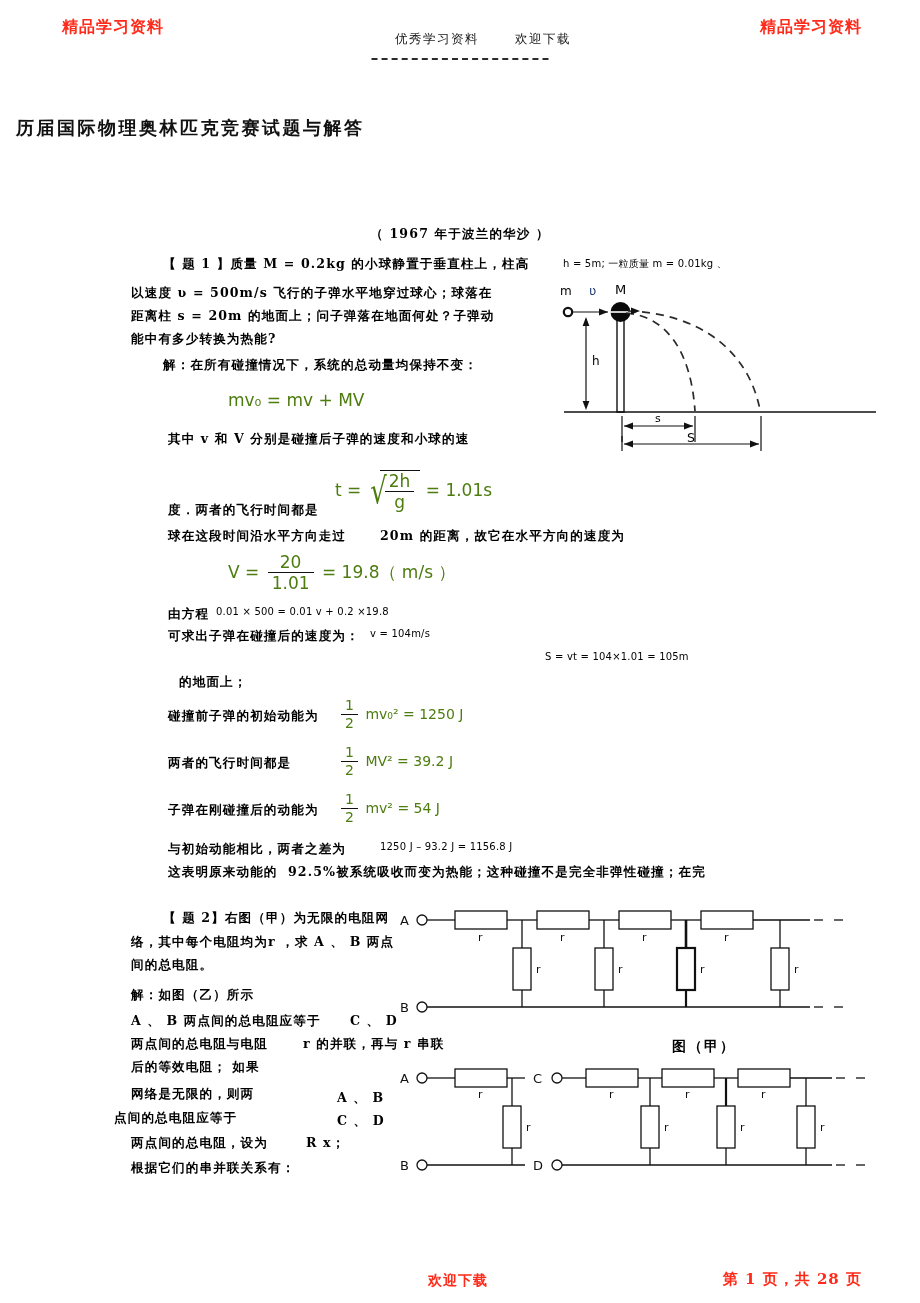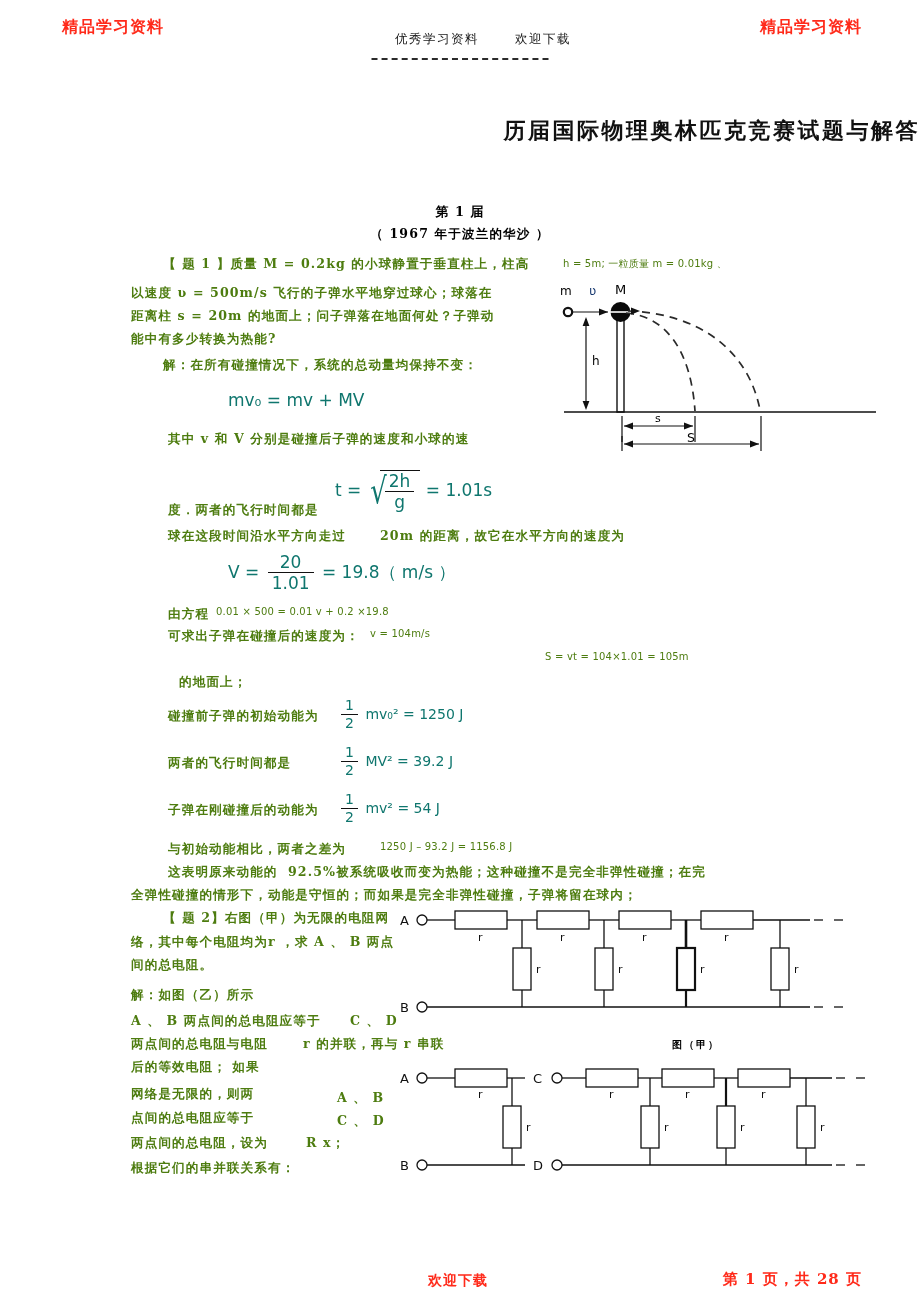"历届国际物理奥林匹克竞赛试题与解答" .doc-title { font-size: 22px -> 18px; text-align: right -> left }
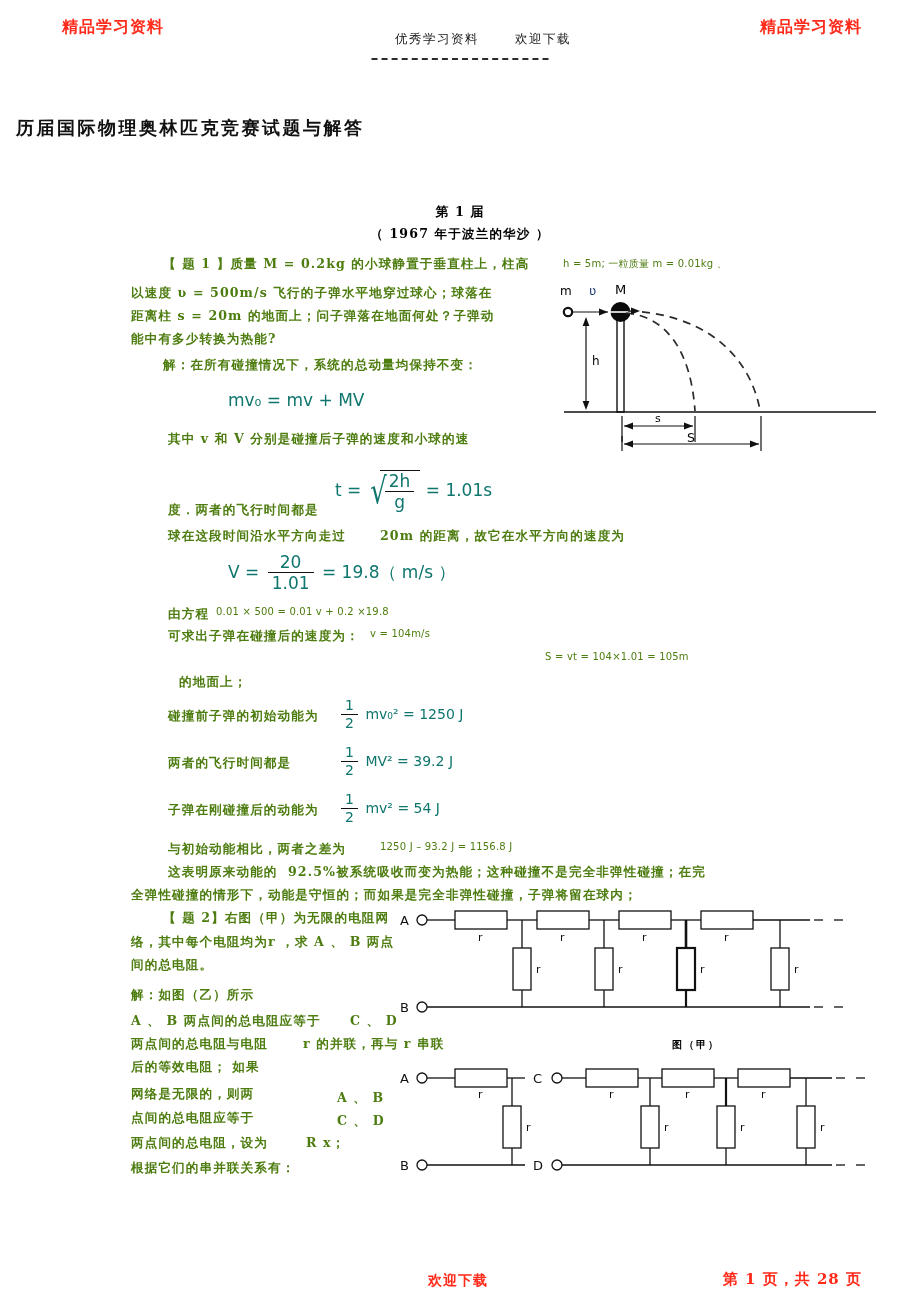"第 1 届" div.sect-num { html: <div>第 1 届</div> -> none }
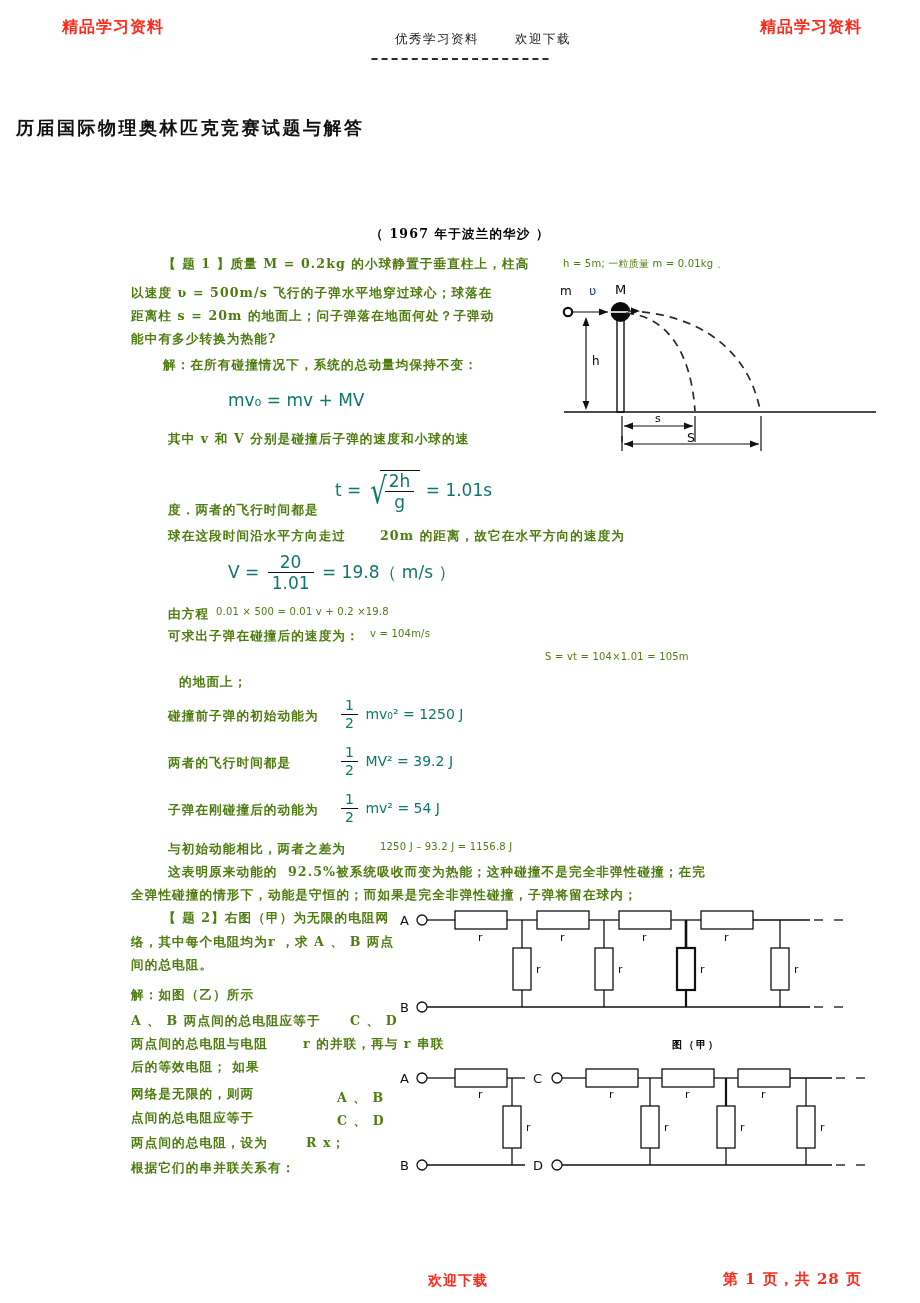"【 题 1 】质量 M" .tx { color: #4d7c0f -> #000000 }
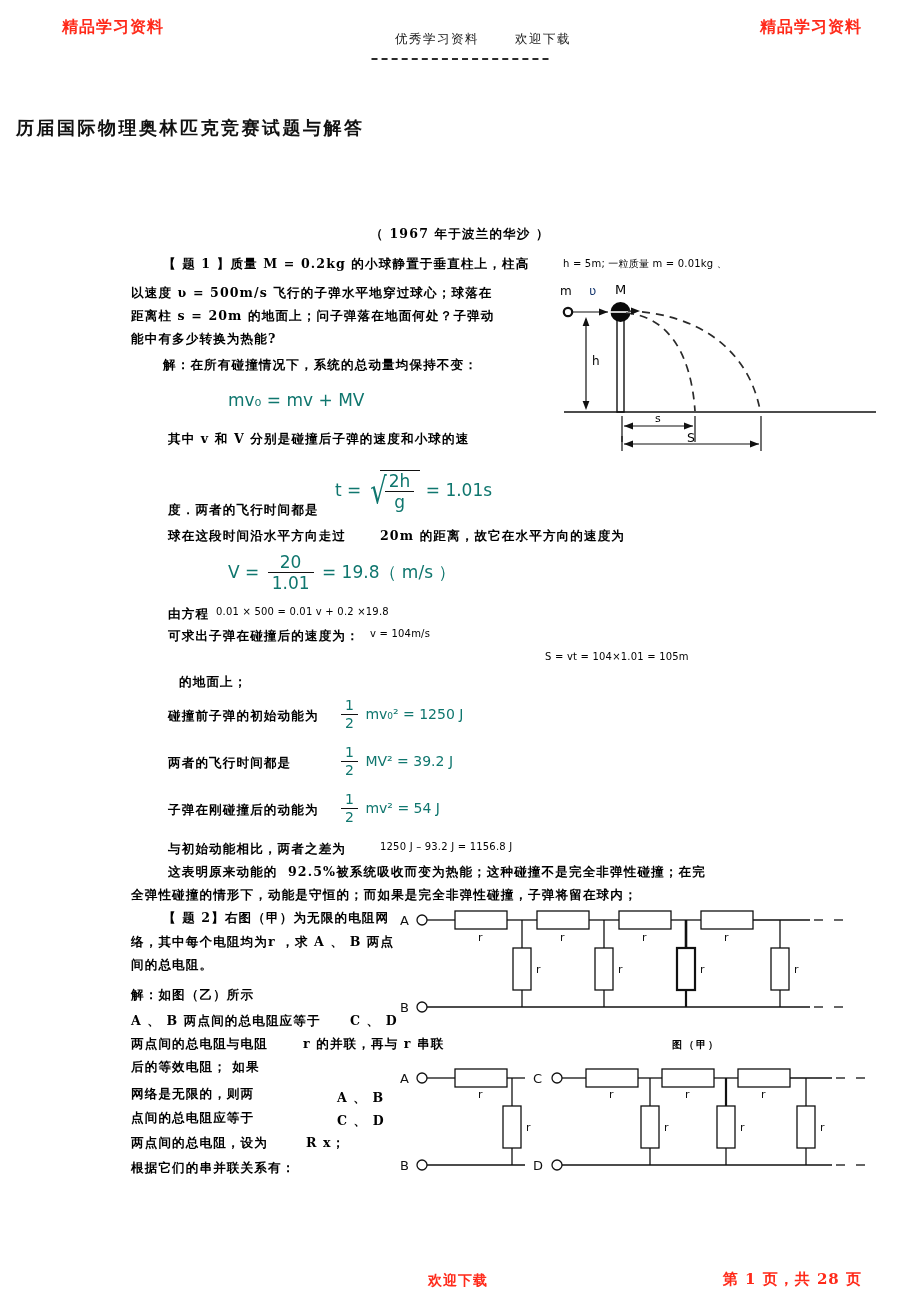"mv₀ = mv + MV" .math { color: #0f766e -> #4d7c0f }
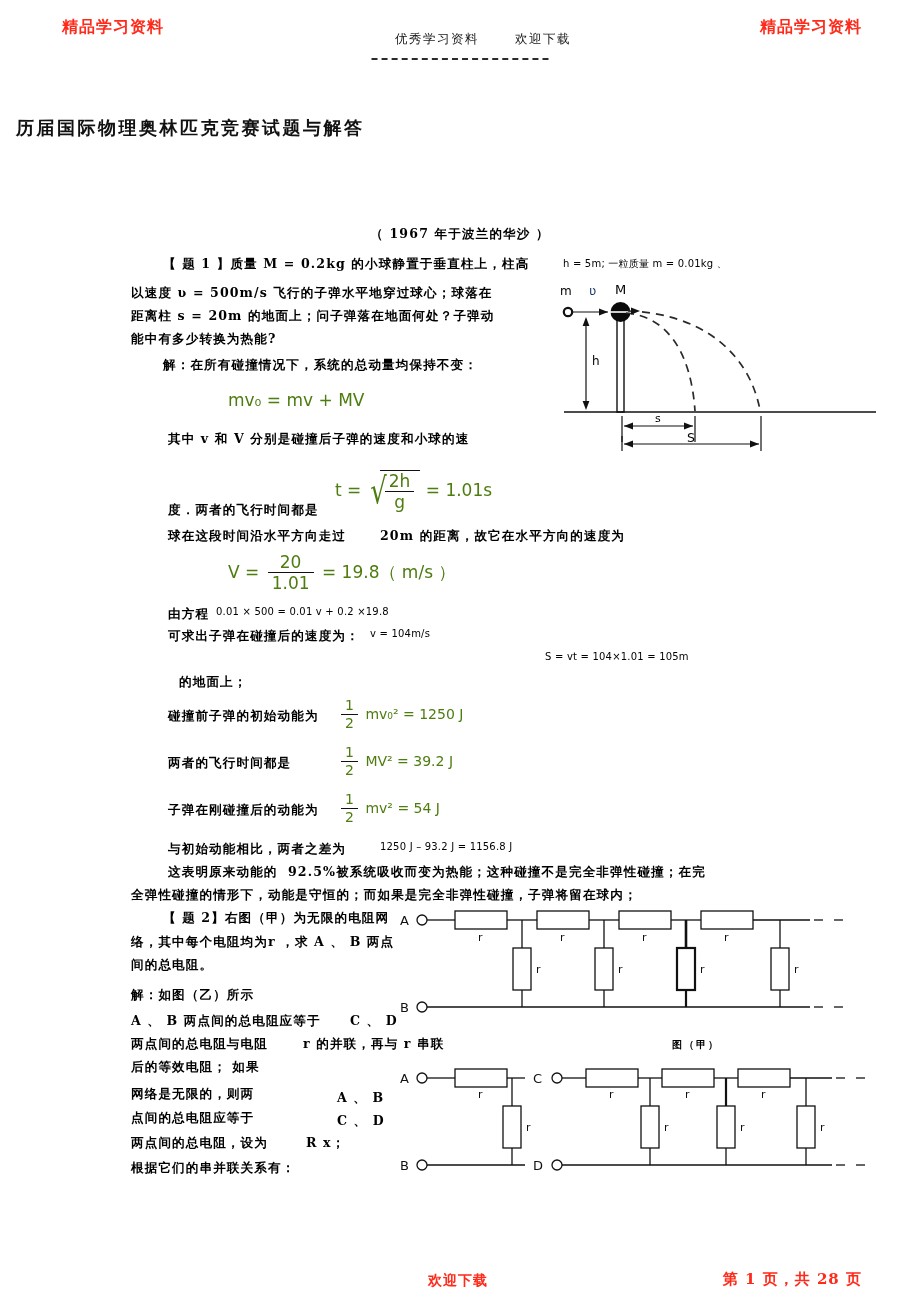"全弹性碰撞的情形下，动能是守恒的；而如果是完全非弹性碰撞，子弹将留在球内；" div.tx { html: <div>全弹性碰撞的情形下，动能是守恒的；而如果是完全非弹性碰撞，子弹将留在球内；</div> -> none }
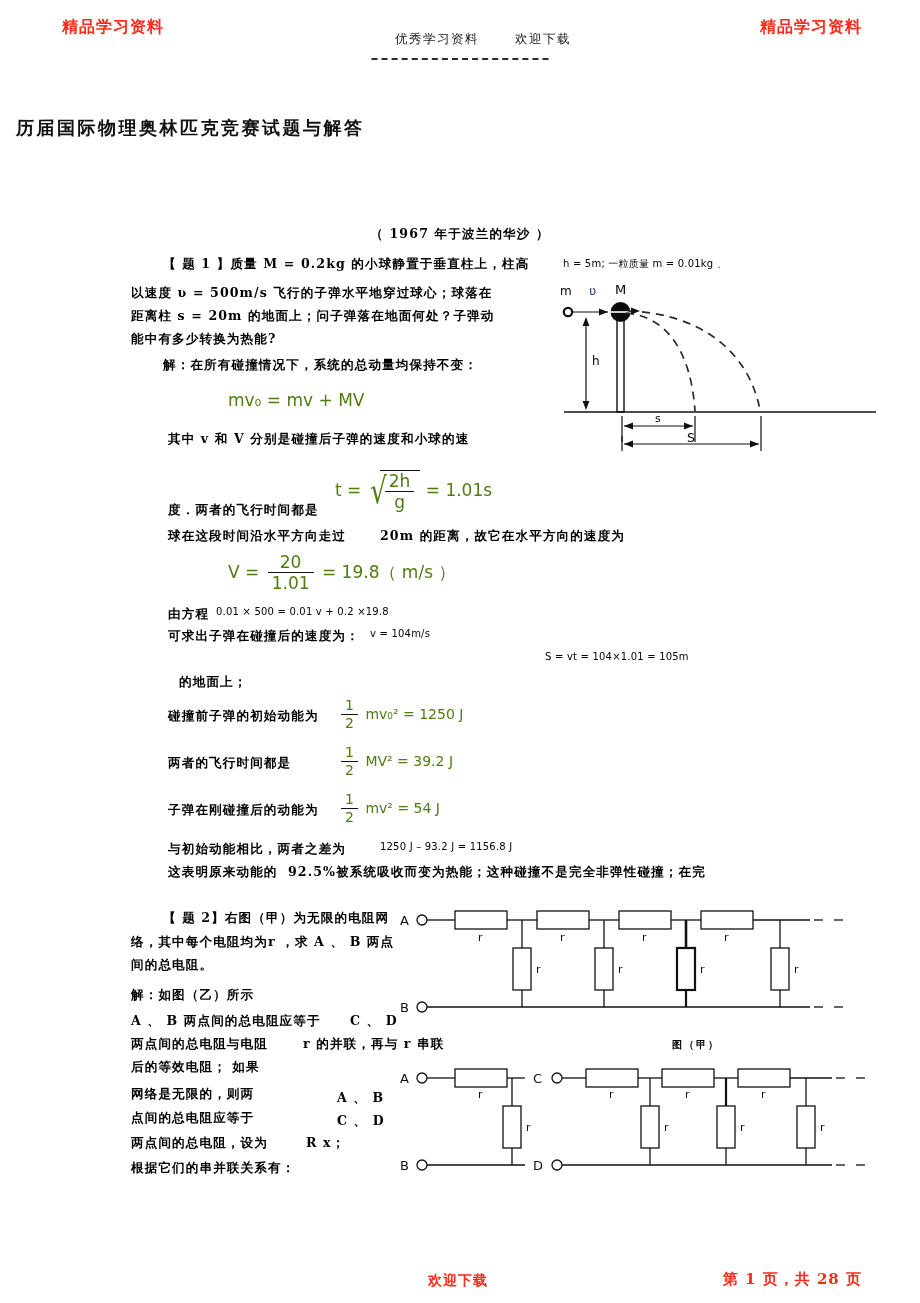"图（甲）" .fig-cap { font-size: 10px -> 14px }
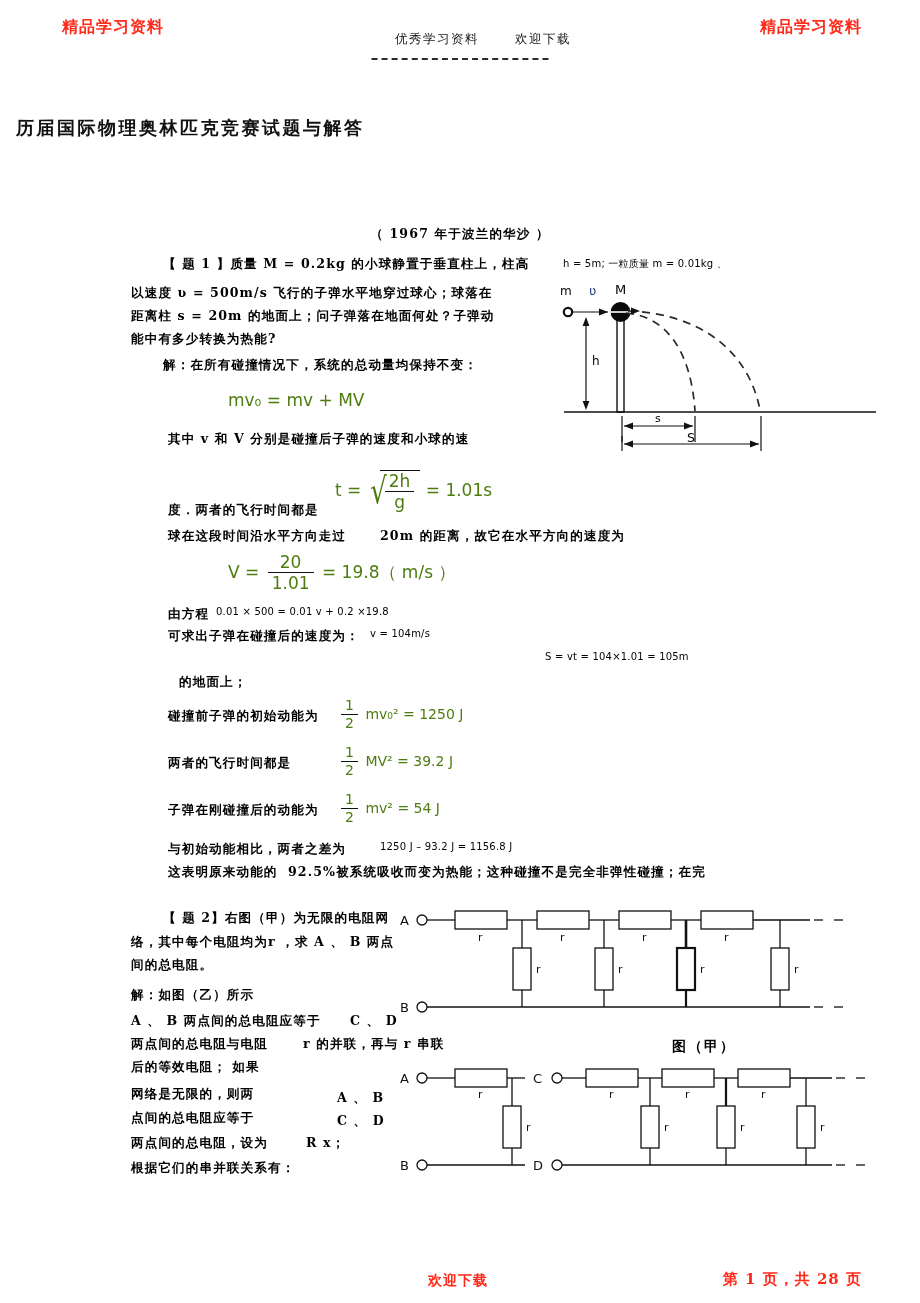"点间的总电阻应等于" div.tx { left: 131px -> 114px }
